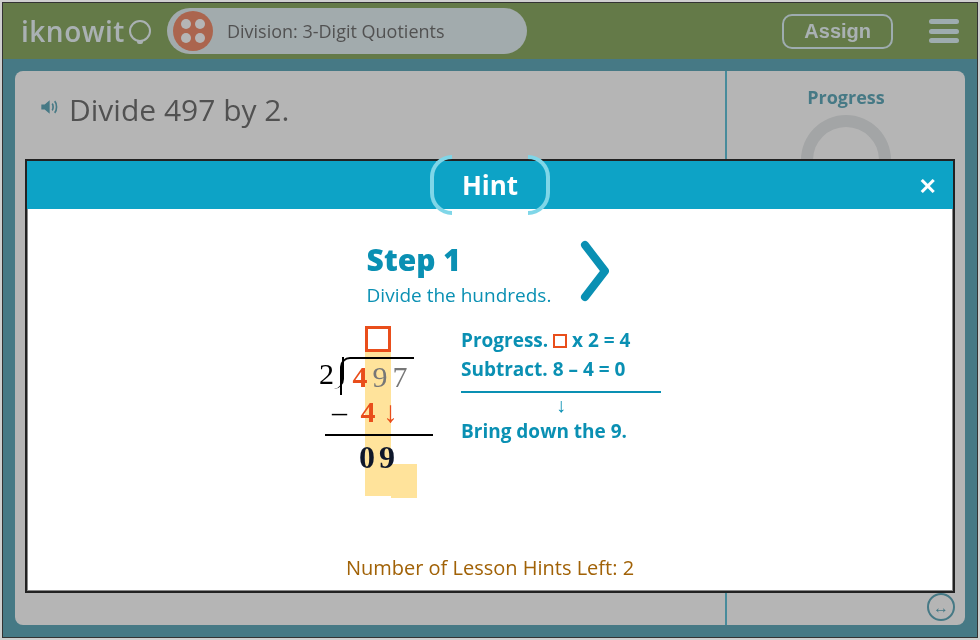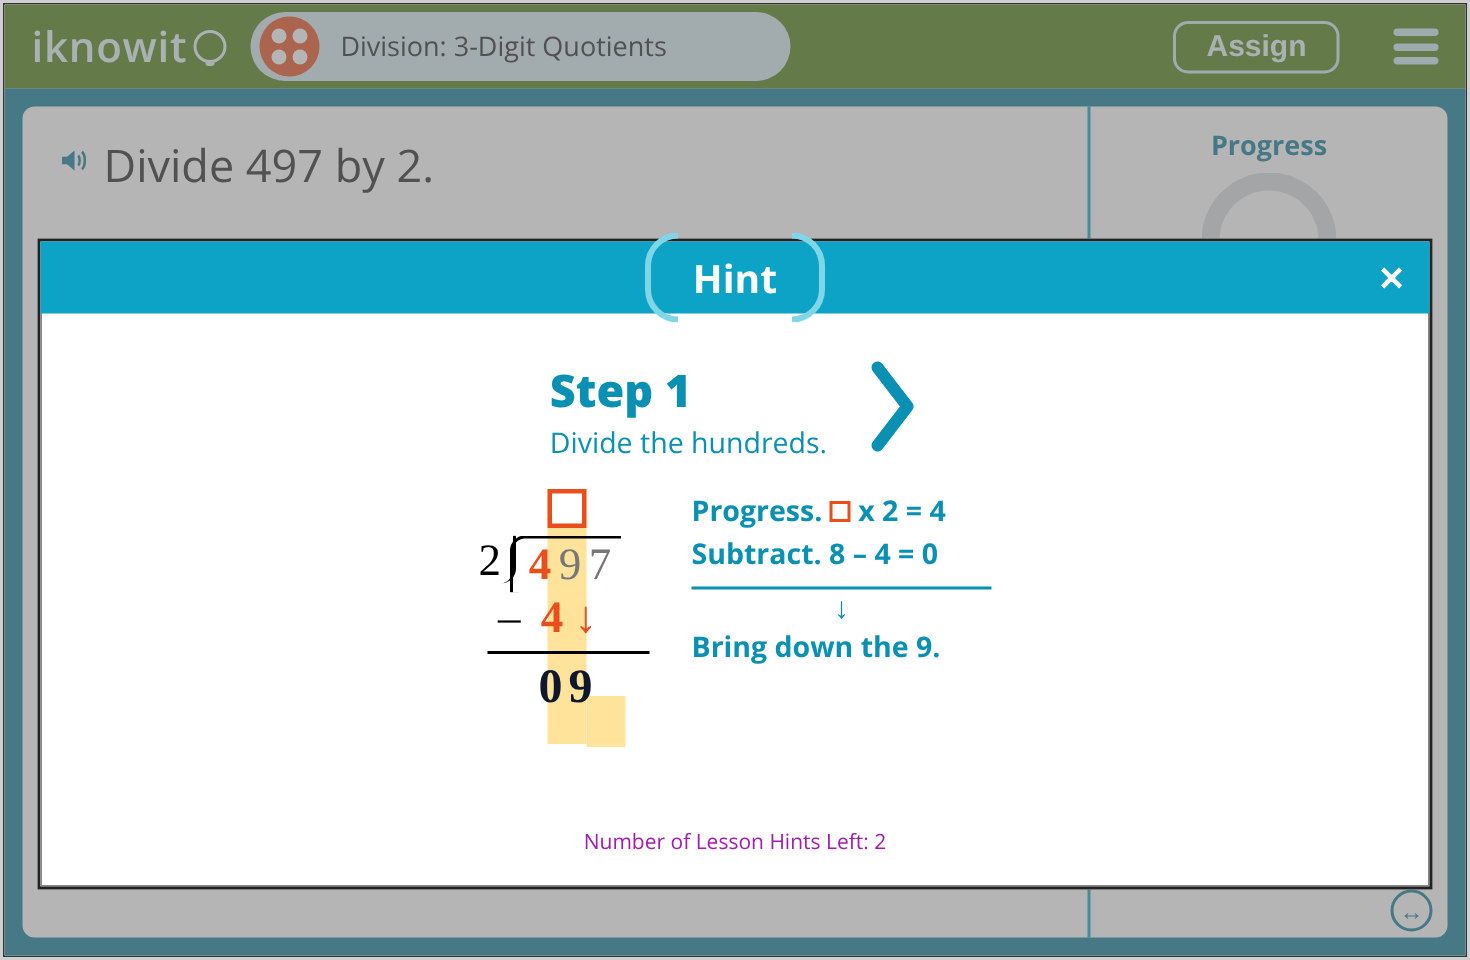"Number of Lesson Hints Left:" .modal-footer { color: #a21caf -> #a16207; font-size: 14px -> 20px; padding: 12px 0 20px -> 12px 0 10px }
